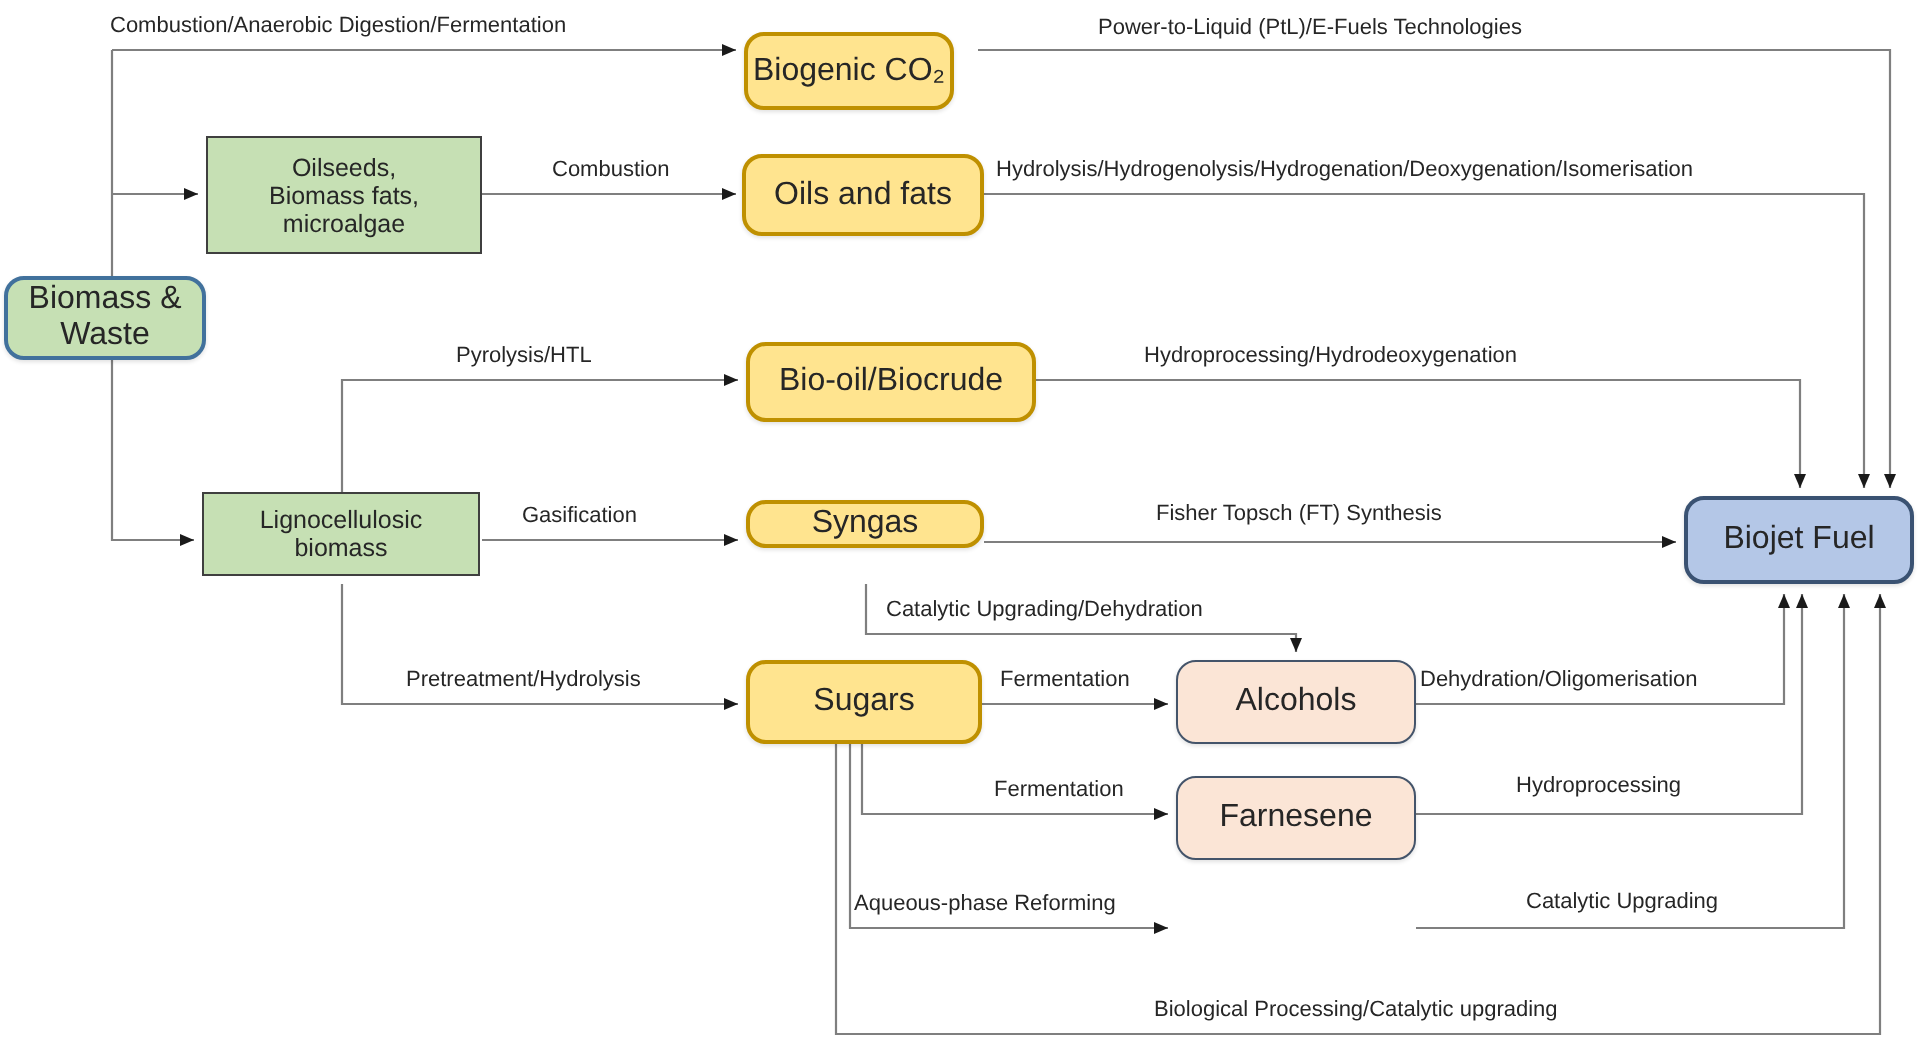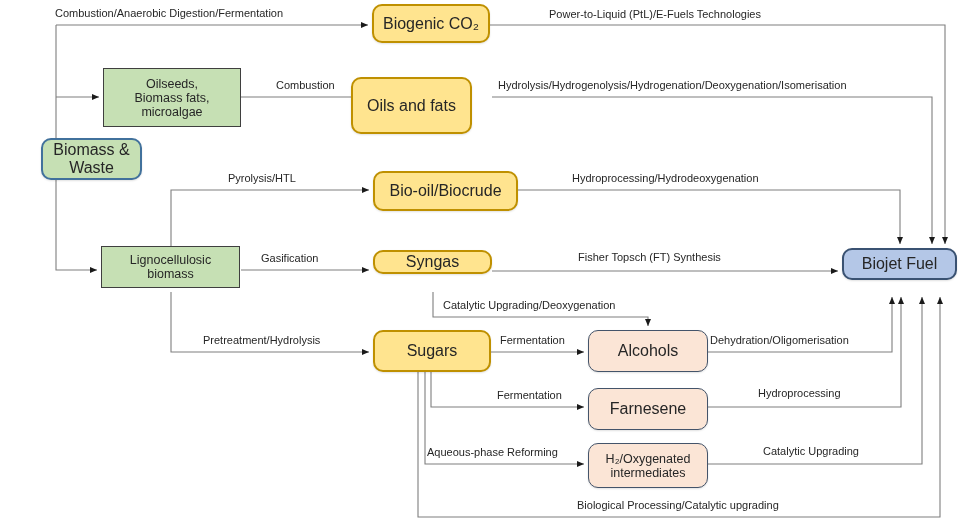"Biogenic CO₂" div.node { top: 4px -> 16px; width: 118px -> 105px }
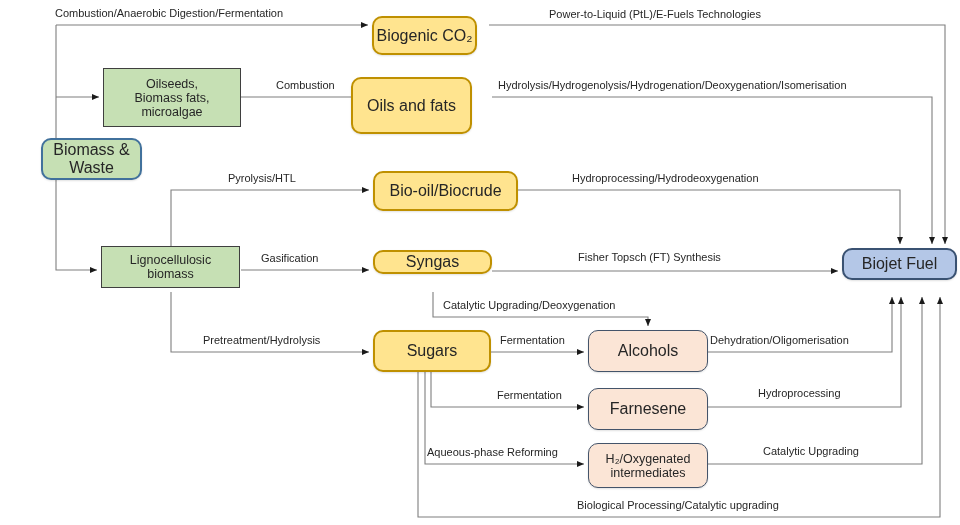"Oils and fats" div.node { height: 57px -> 41px; left: 351px -> 371px }
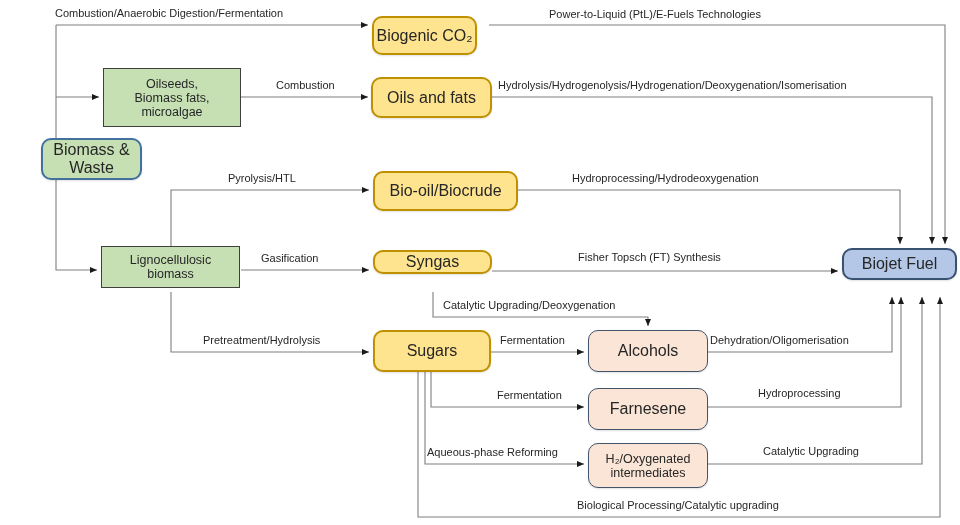"Biomass & Waste" .green-rounded { margin-left: 39px -> none }
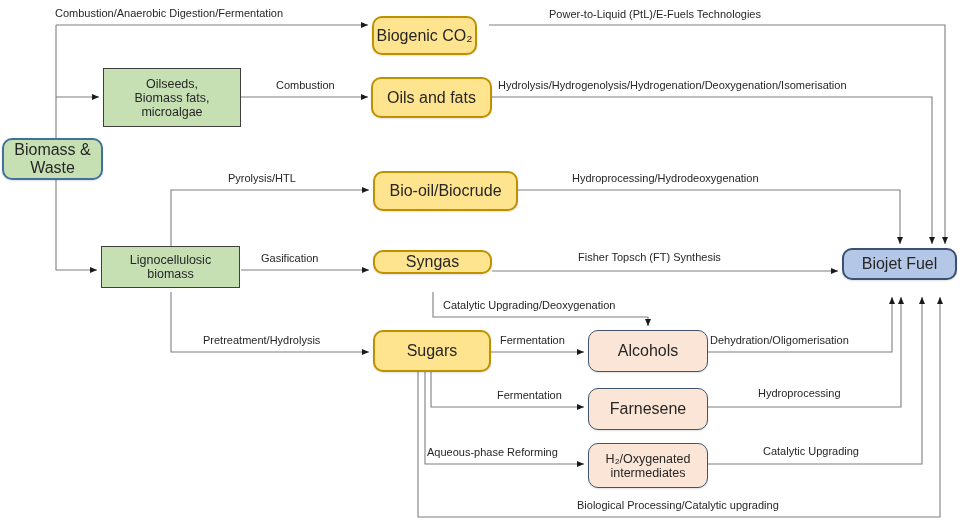"Biojet Fuel" div.node { height: 32px -> 44px }
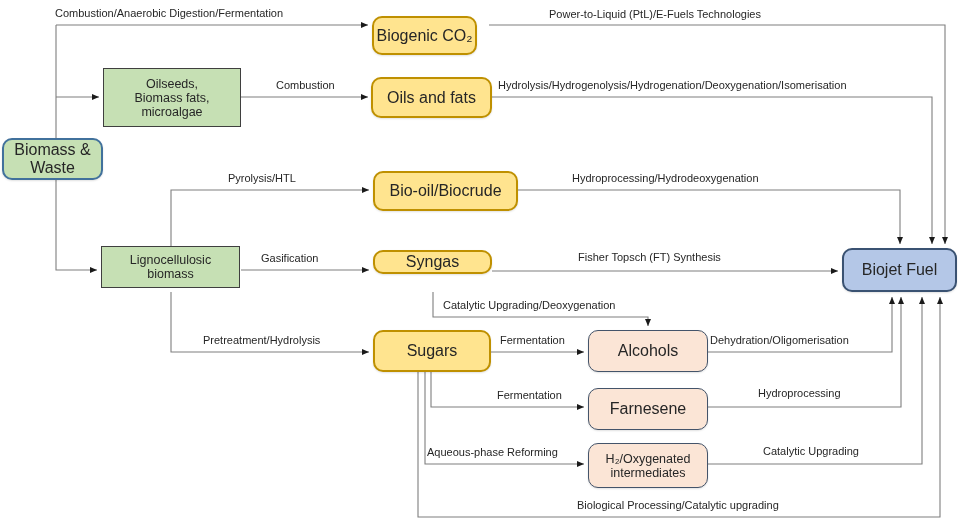"Catalytic Upgrading/Deoxygenation" div.edge-label { text: Upgrading/Deoxygenation -> Upgrading/Dehydration }
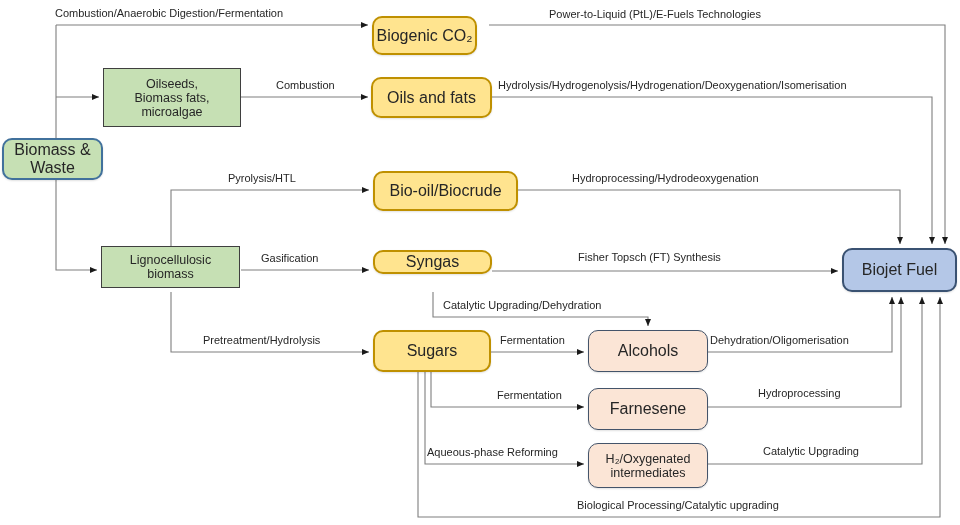"H₂/Oxygenated intermediates" div.node { html: <div> <span>H₂/Oxygenated intermediates</span> </div> -> none }
